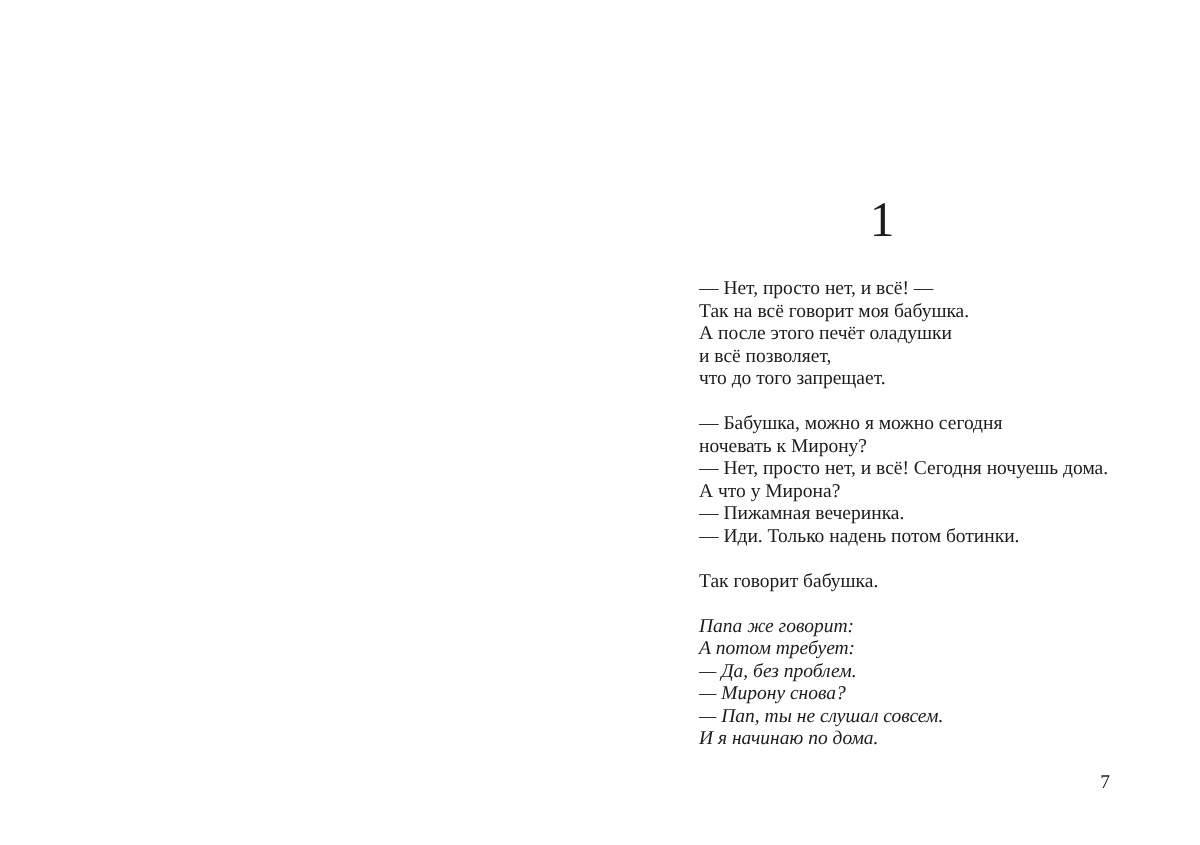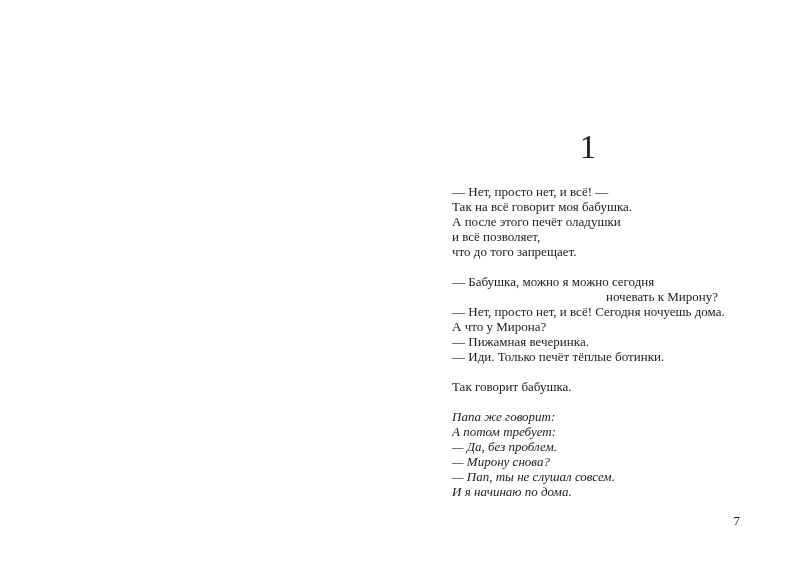"— Нет, просто нет, и" .text-block { left: 452px -> 466px }
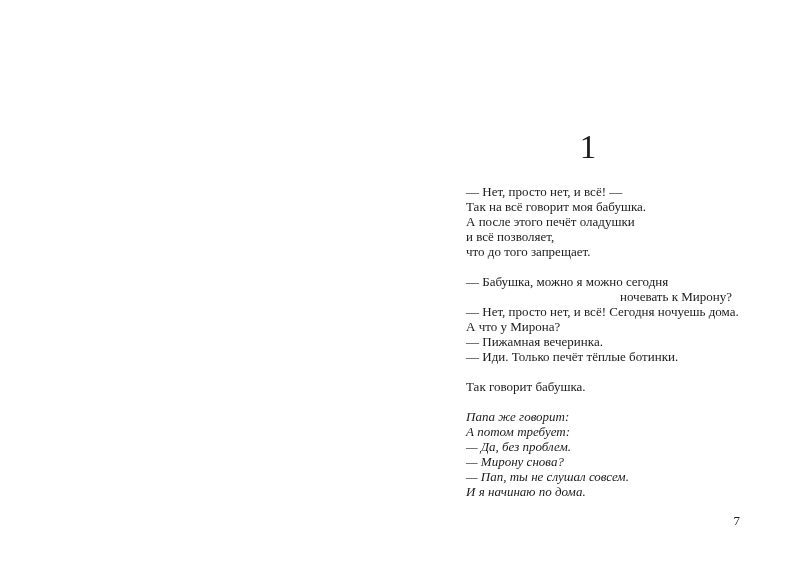"ночевать к Мирону?" .line.right { text-align: right -> none }
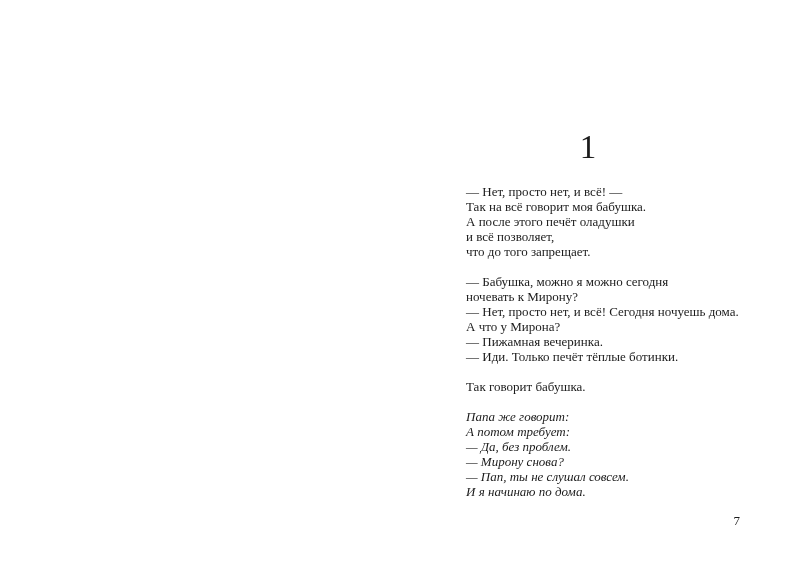"— Иди. Только печёт тёплые" div.line { text: печёт тёплые -> надень потом }
